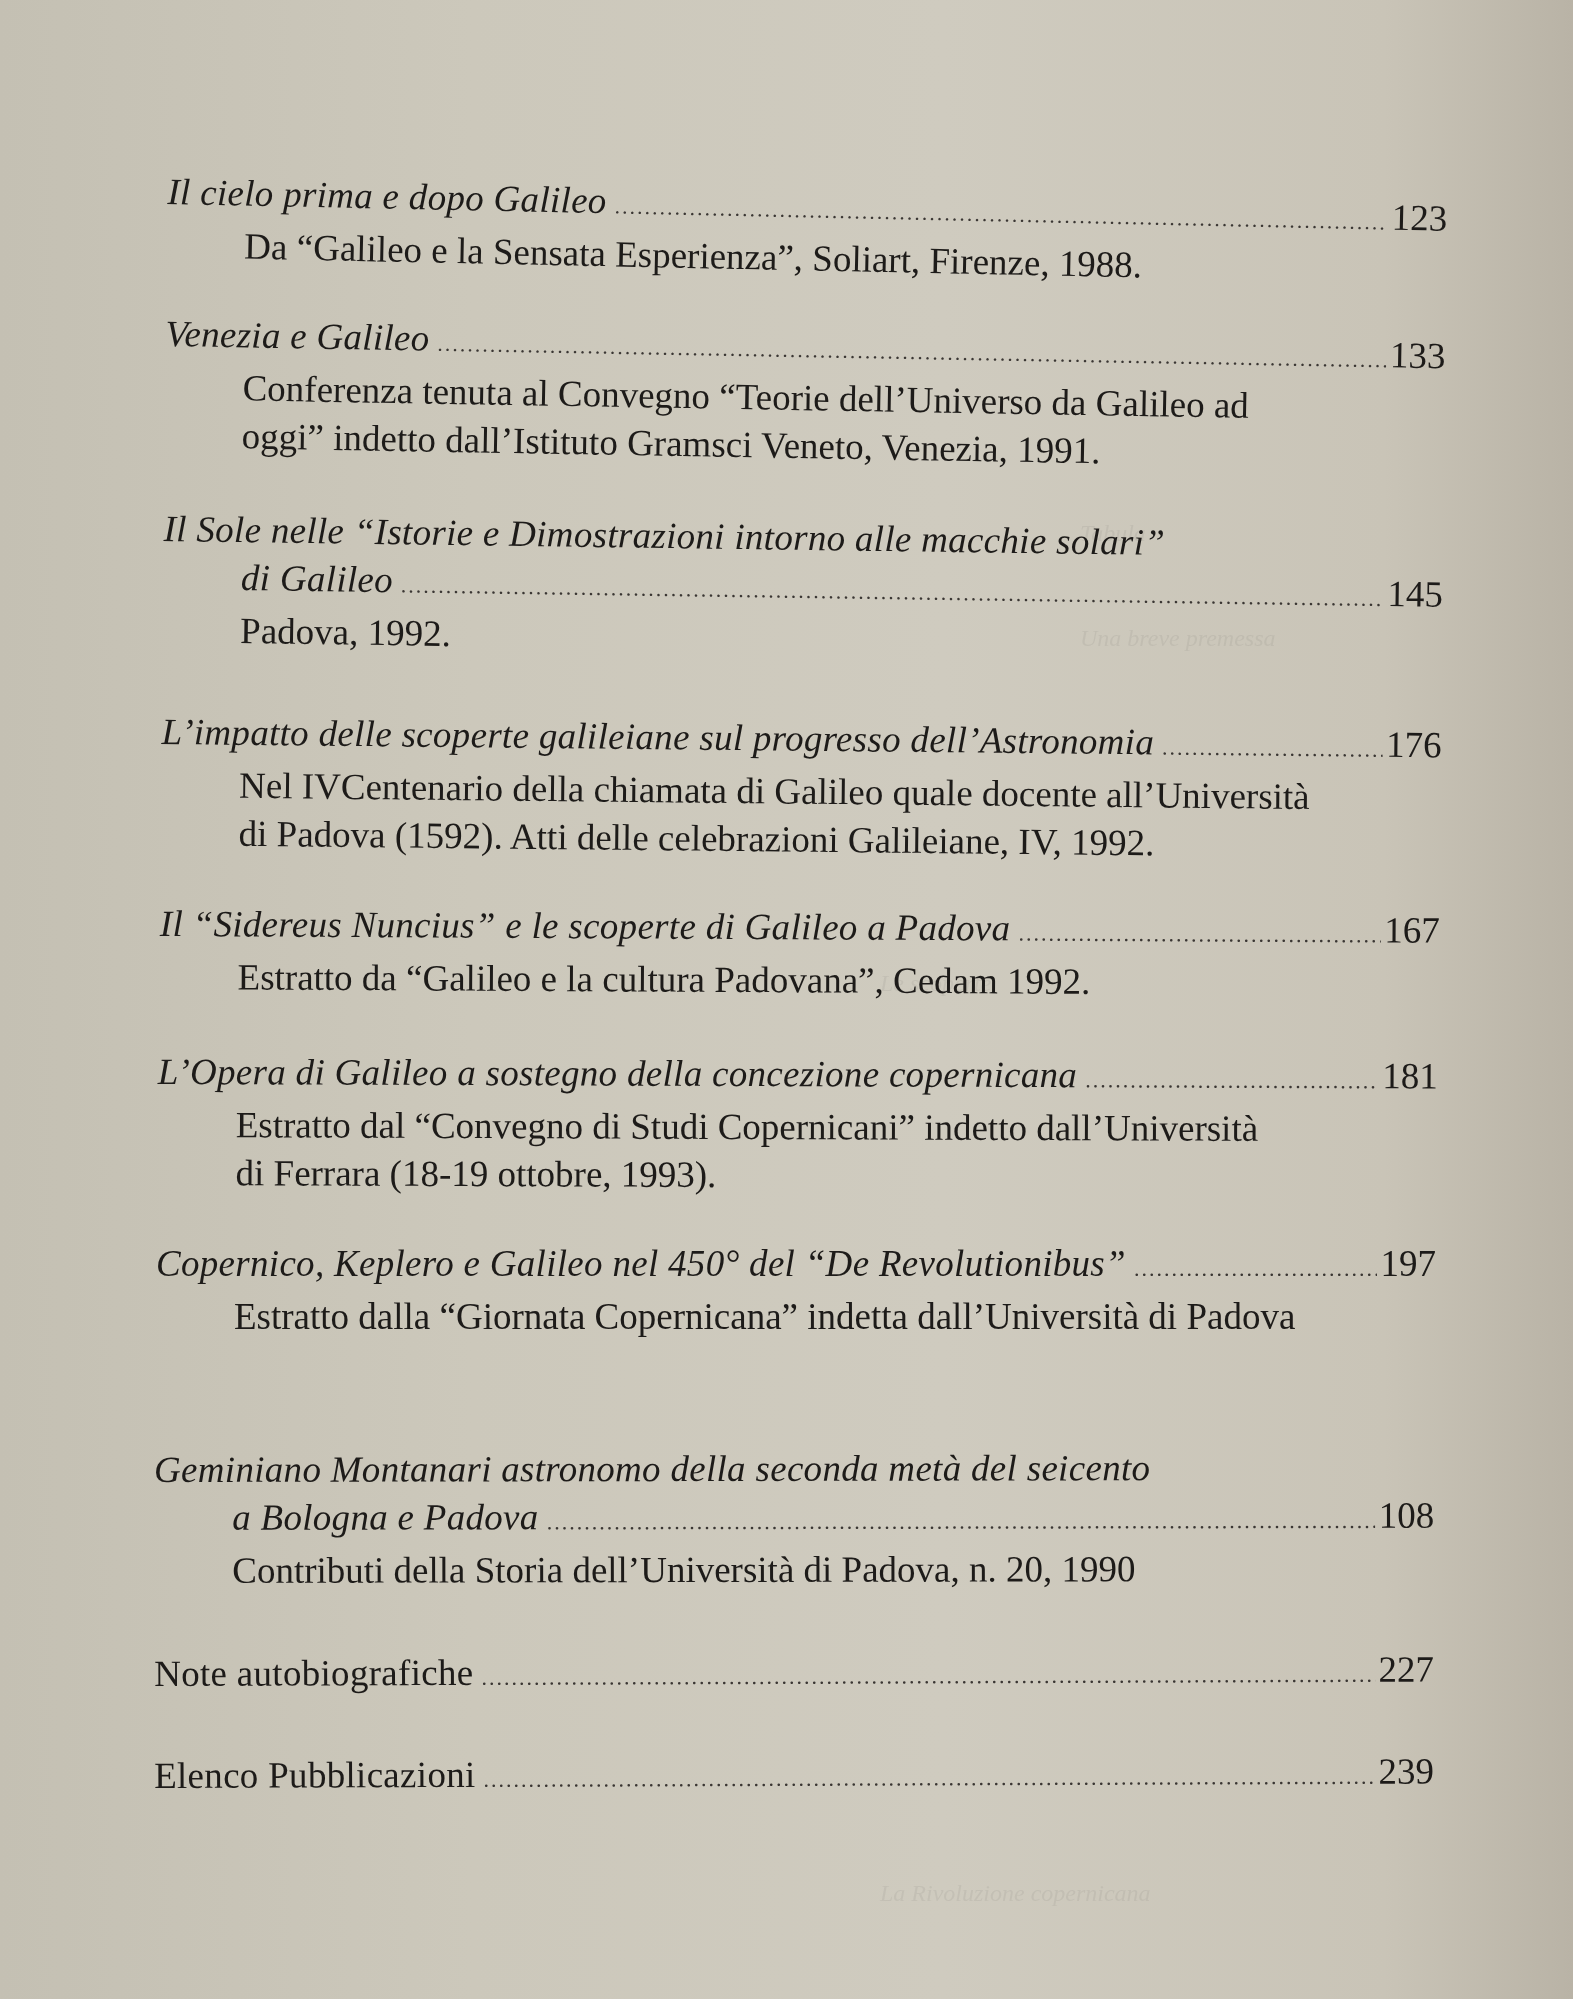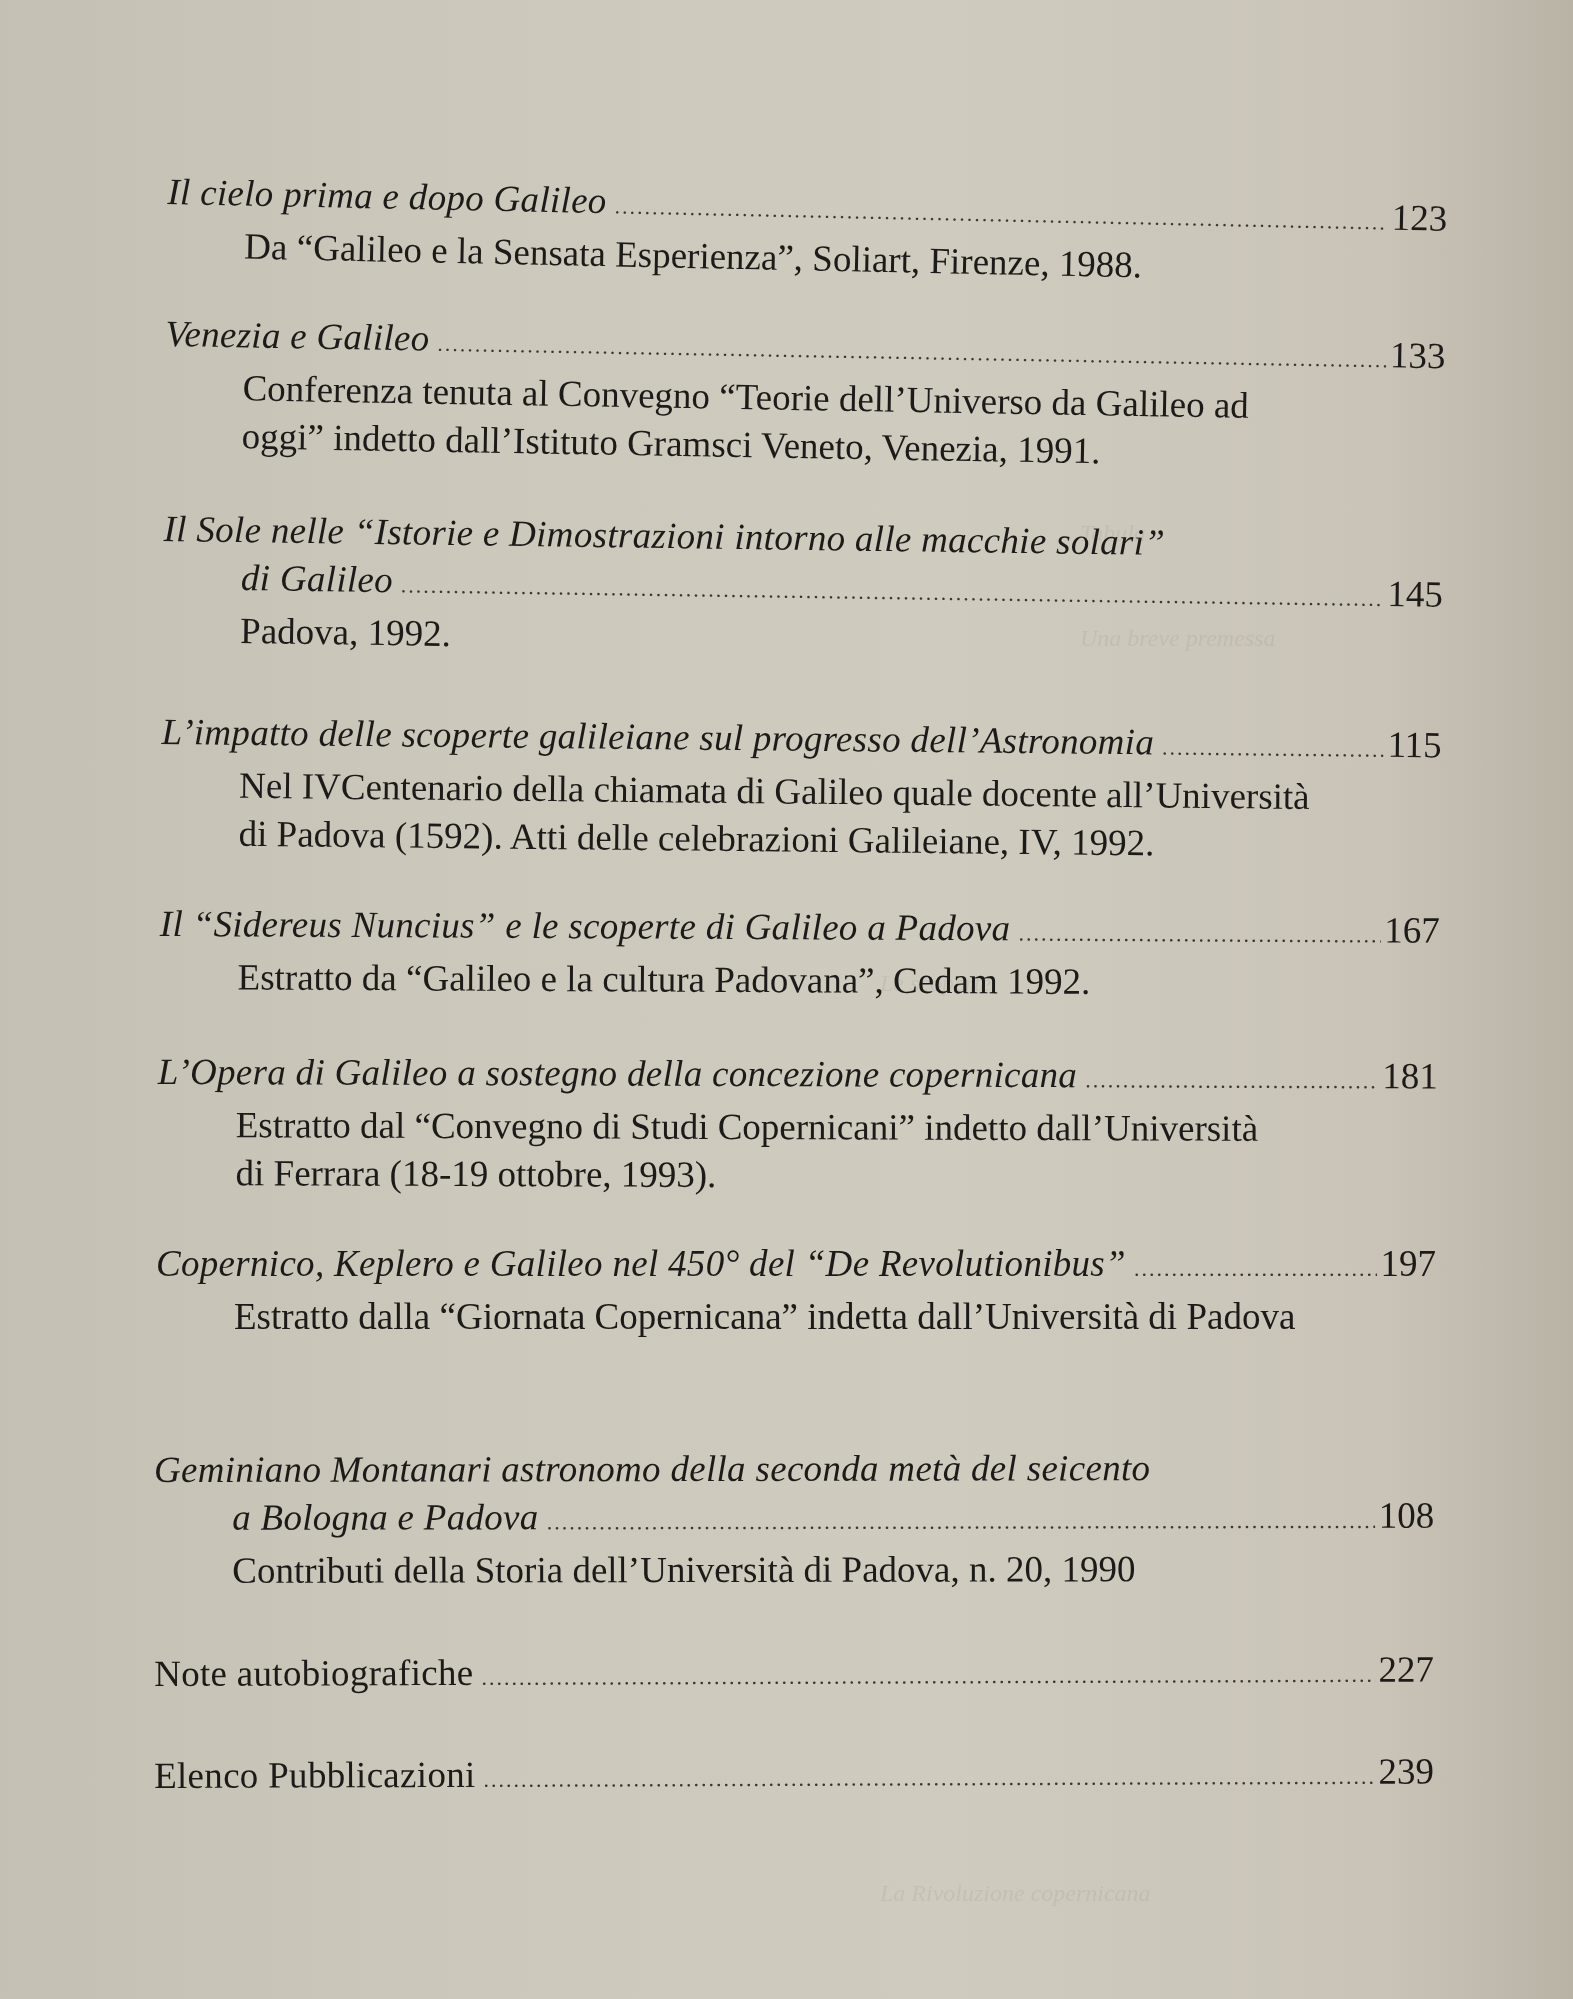"115" span.page-num { text: 115 -> 176 }
